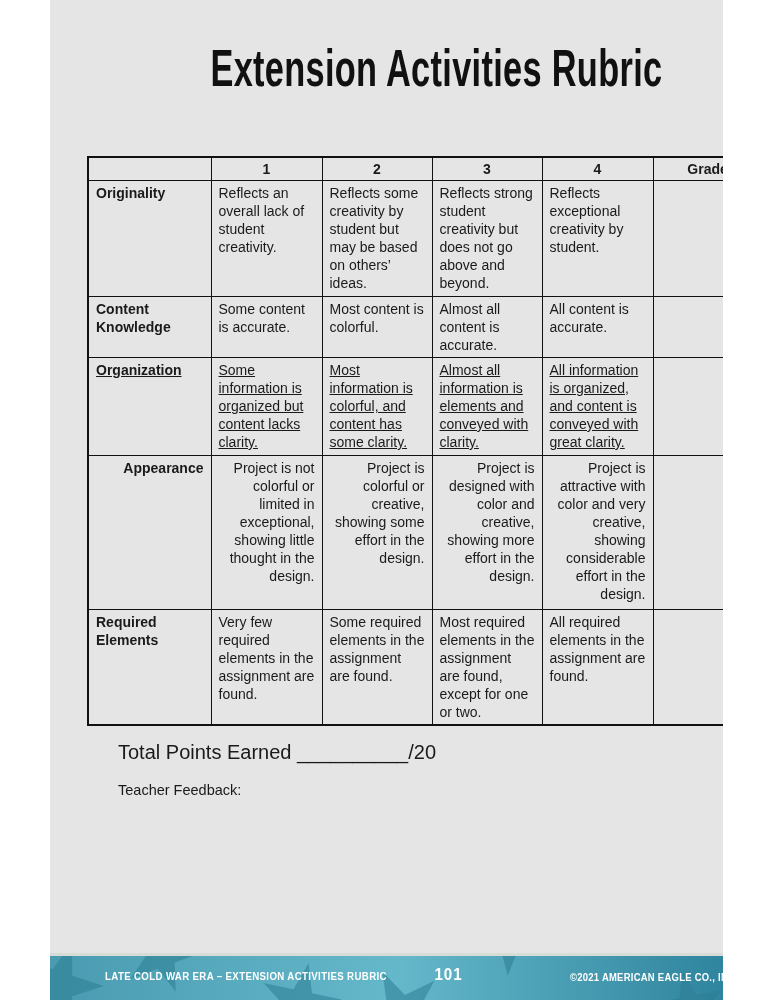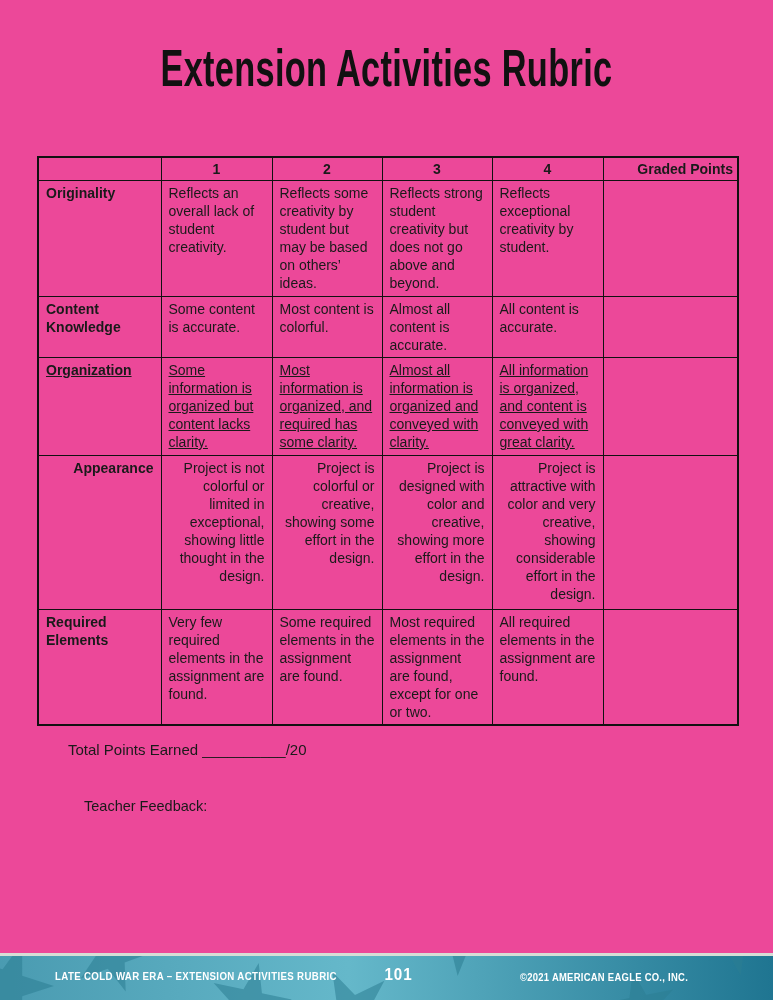"Extension Activities Rubric" .page { background: #ec4899 -> #e5e5e5; width: 773px -> 673px }
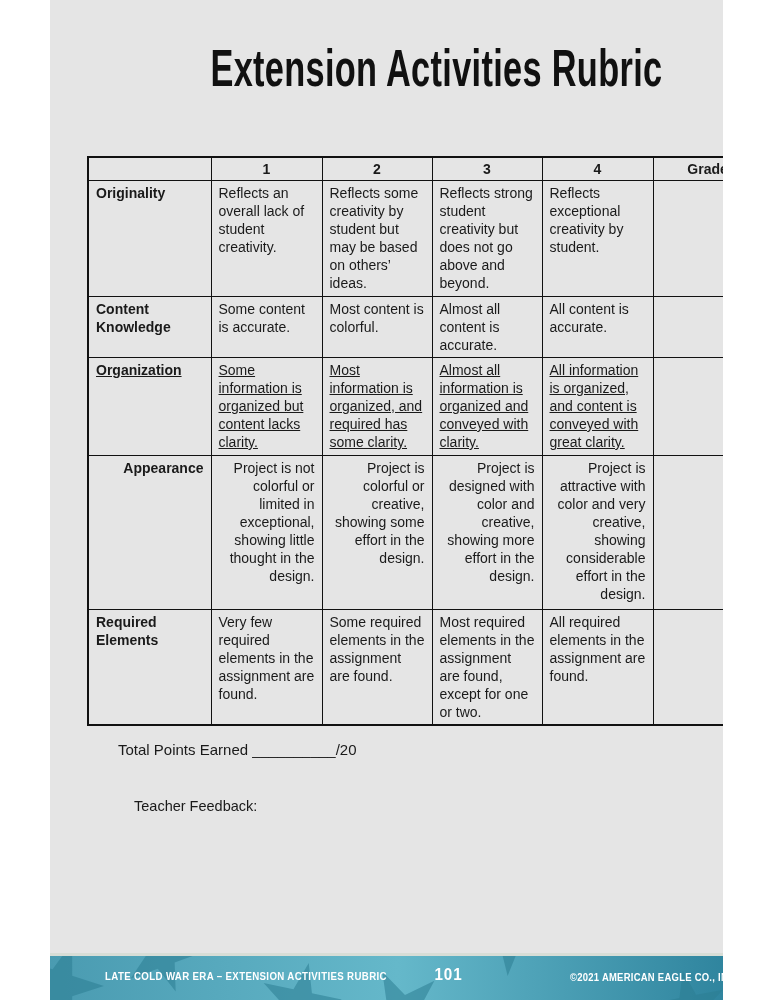"Most information is organized, and" td { text: organized, and required -> colorful, and content }
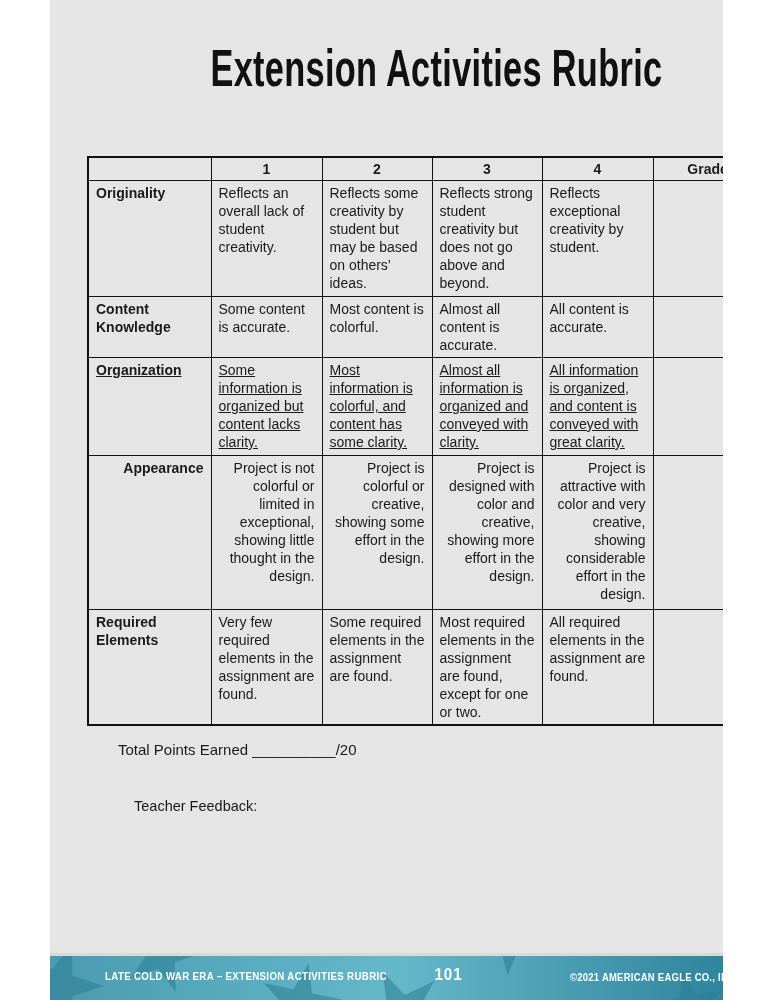"Almost all information is organized" td { text: organized -> elements }
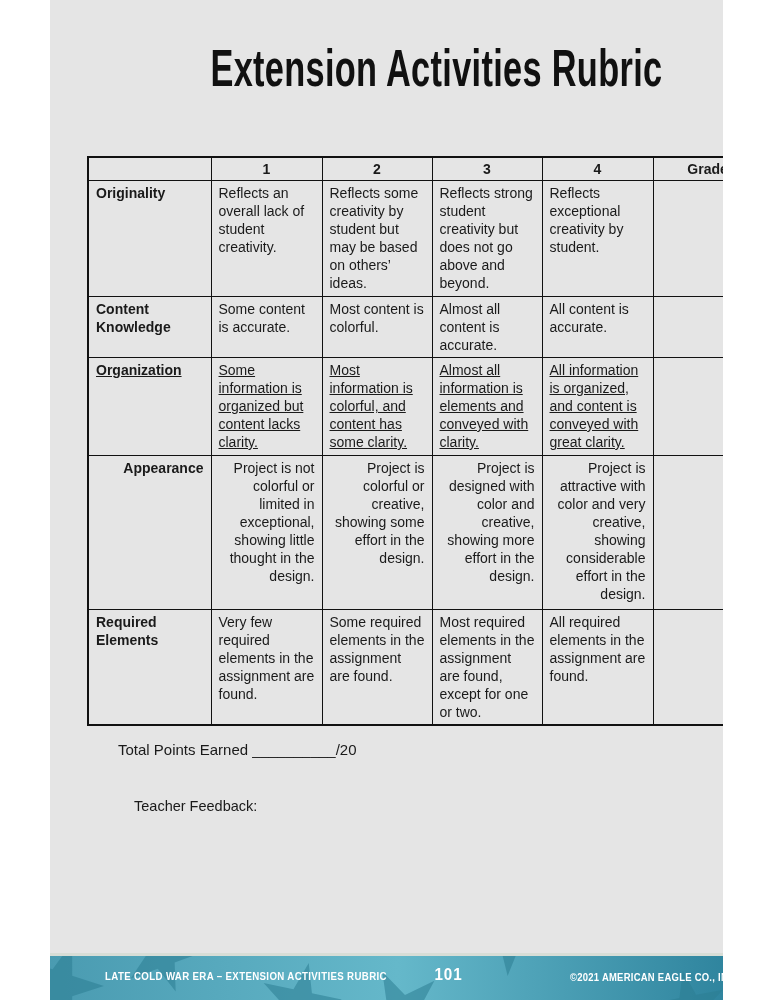"Total Points Earned __________/20" .total-line { font-size: 15px -> 20px }
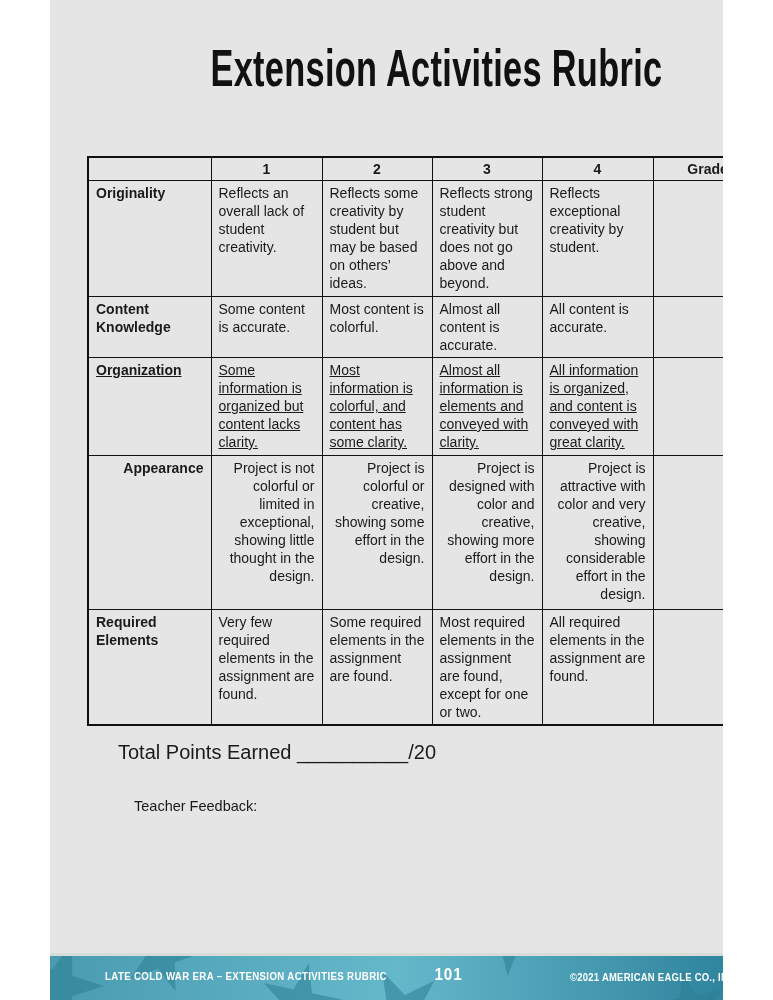"Teacher Feedback:" .feedback-line { margin: 16px -> 0 }
